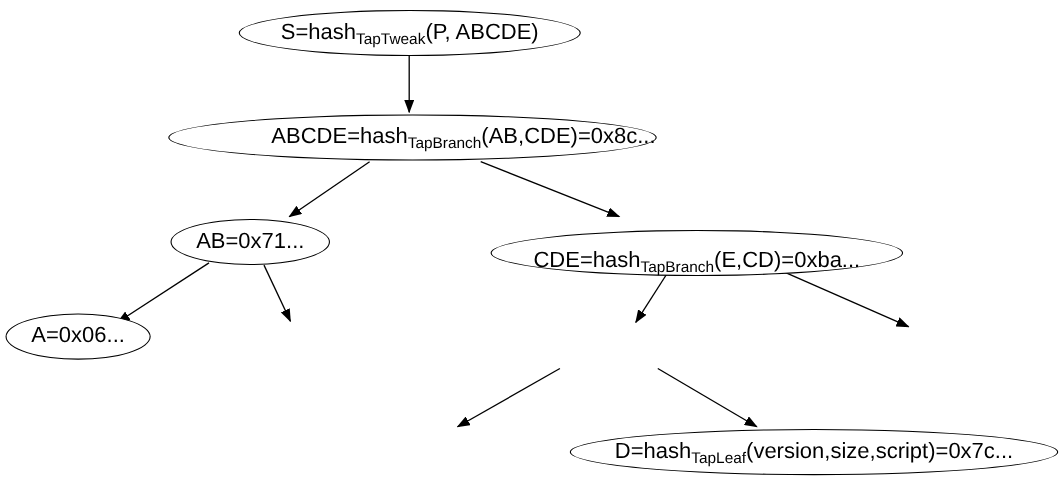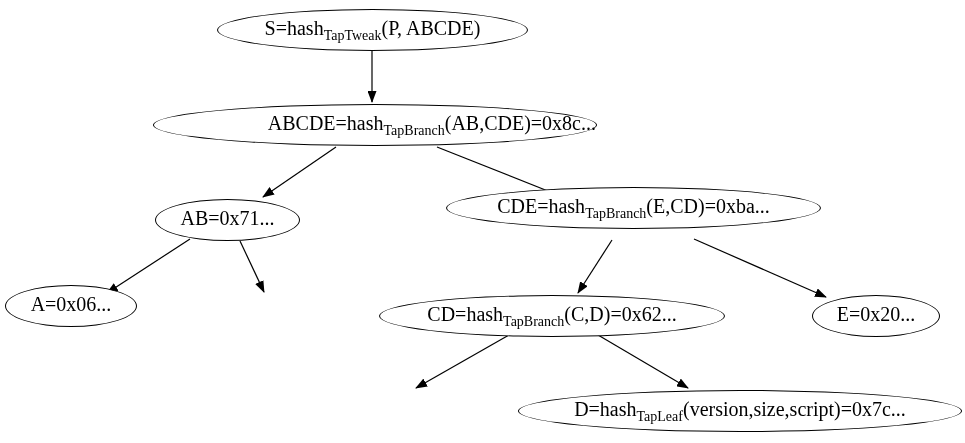"S=hashTapTweak(P, ABCDE)" .canvas { font-family: Liberation Serif, serif -> Liberation Sans, sans-serif }
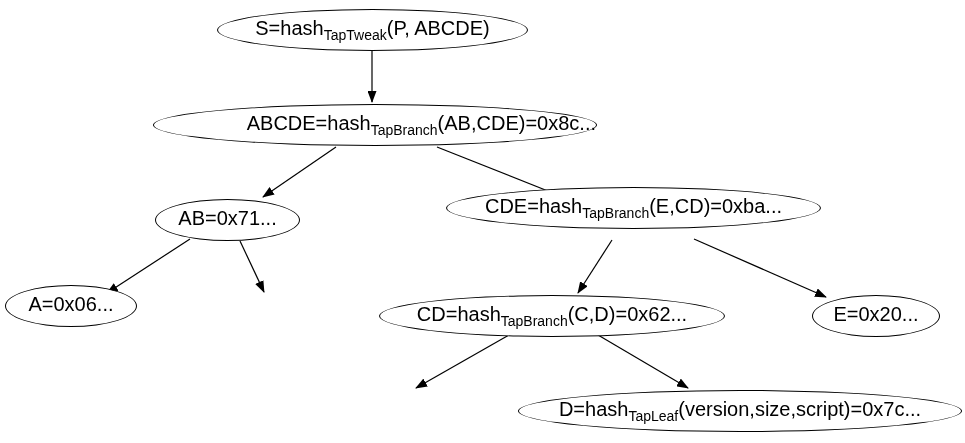"CDE=hashTapBranch(E,CD)=0xba..." div.node { align-items: none -> flex-end; top: 187px -> 209px }
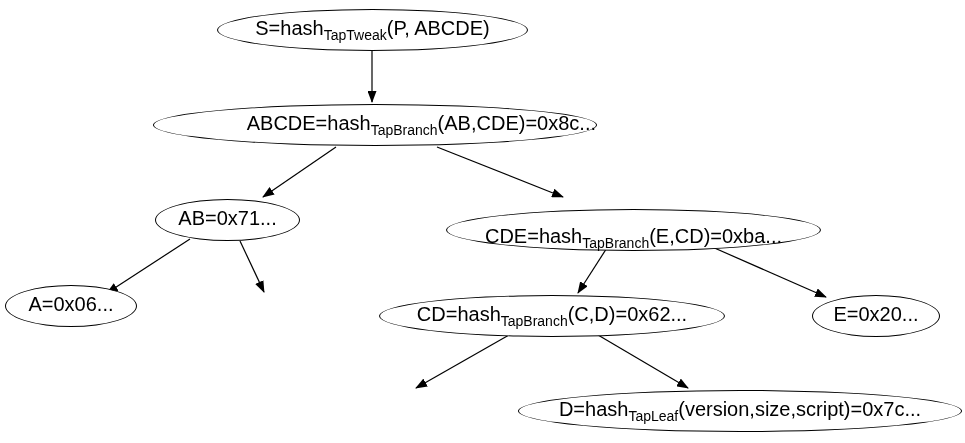"CD=hashTapBranch(C,D)=0x62..." div.node { html: <div> <span><span>CD=hash</span><span>TapBranch</span><span>(C,D)=0x62...</span></span> </div> -> none }
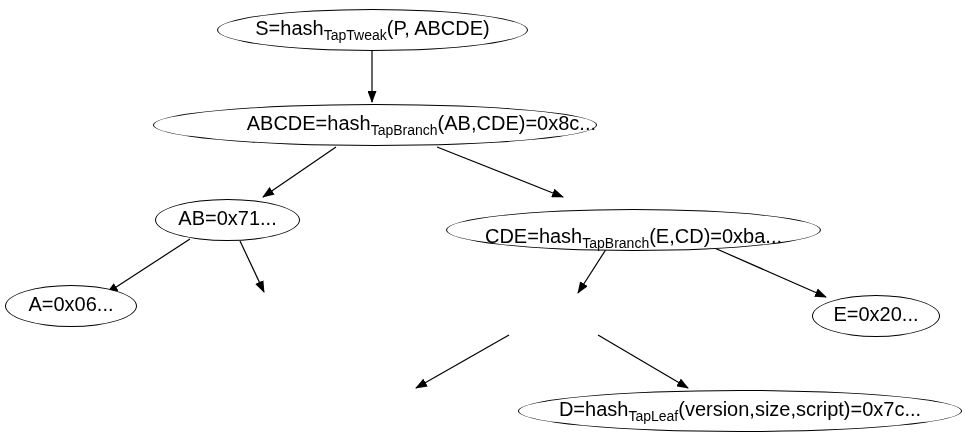"E=0x20..." div.node { html: <div> <span><span>E=0x20...</span><span></span><span></span></span> </div> -> none }
